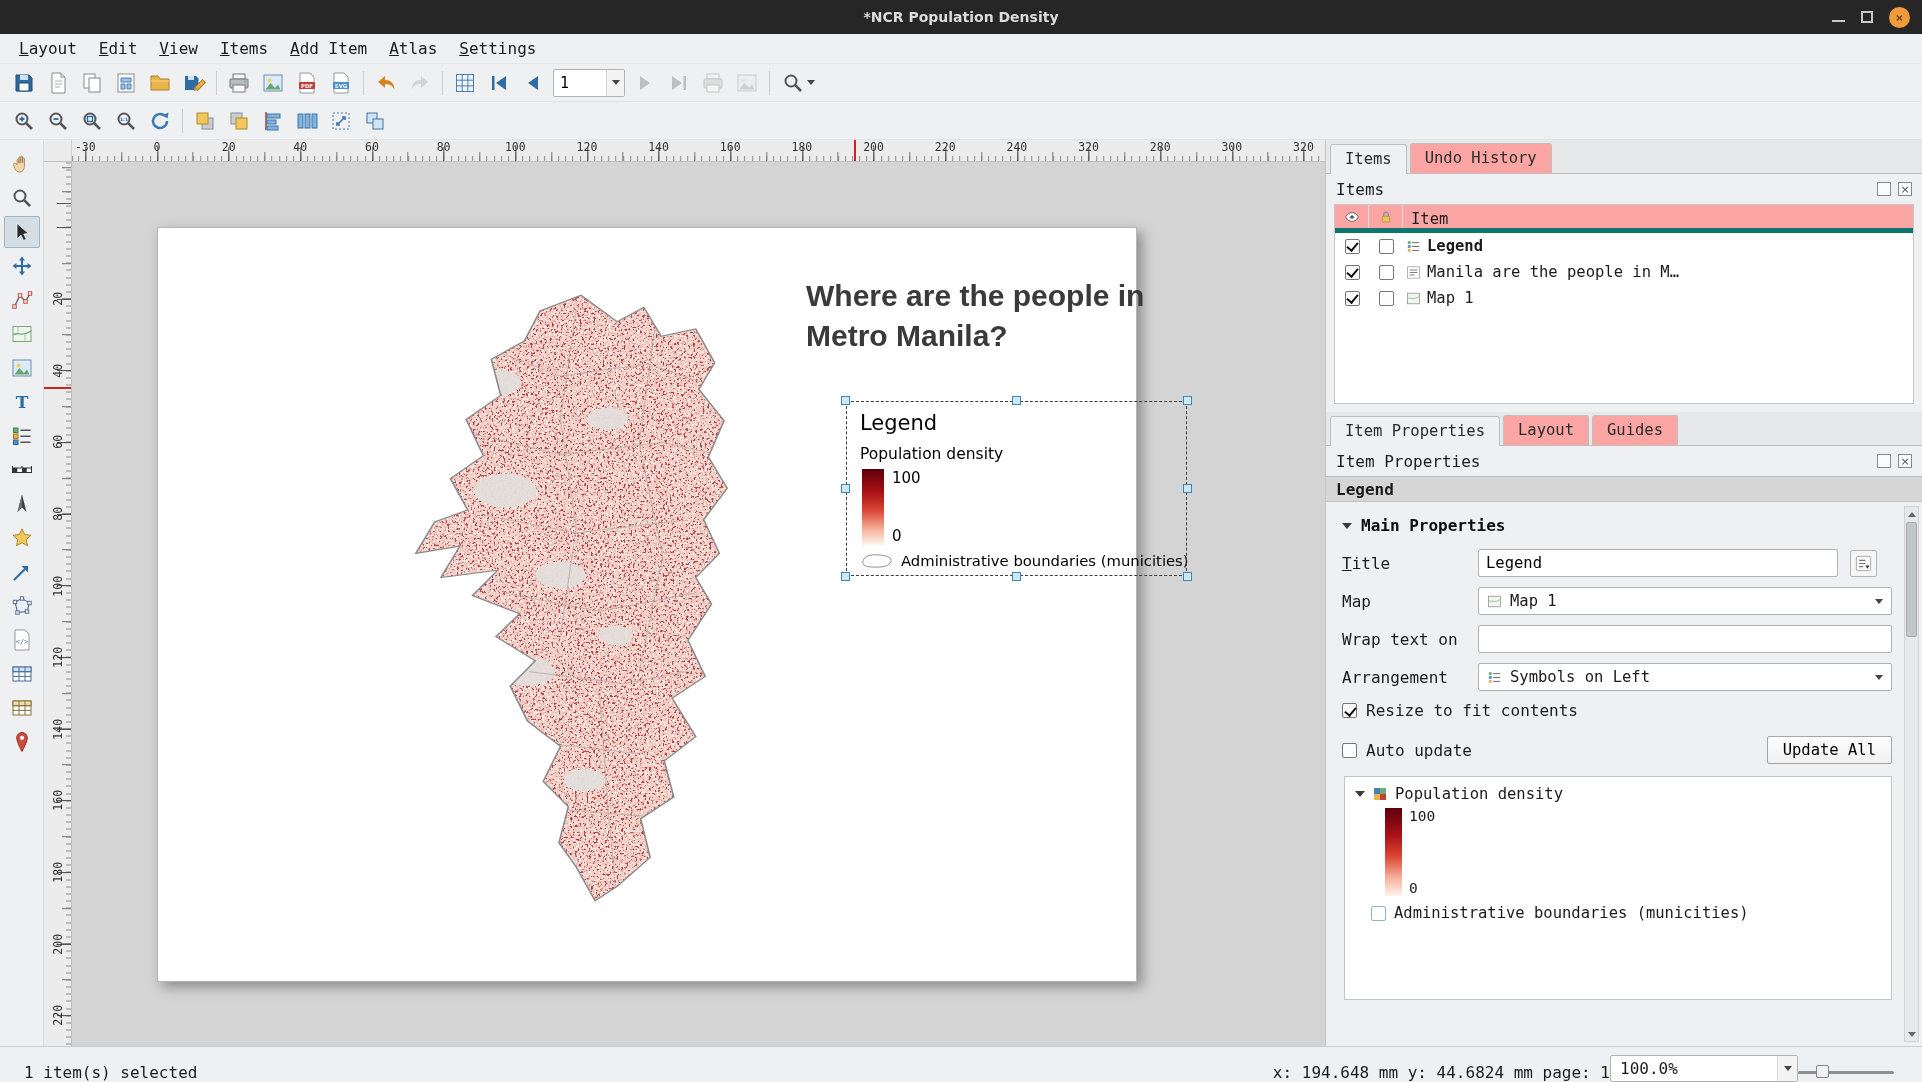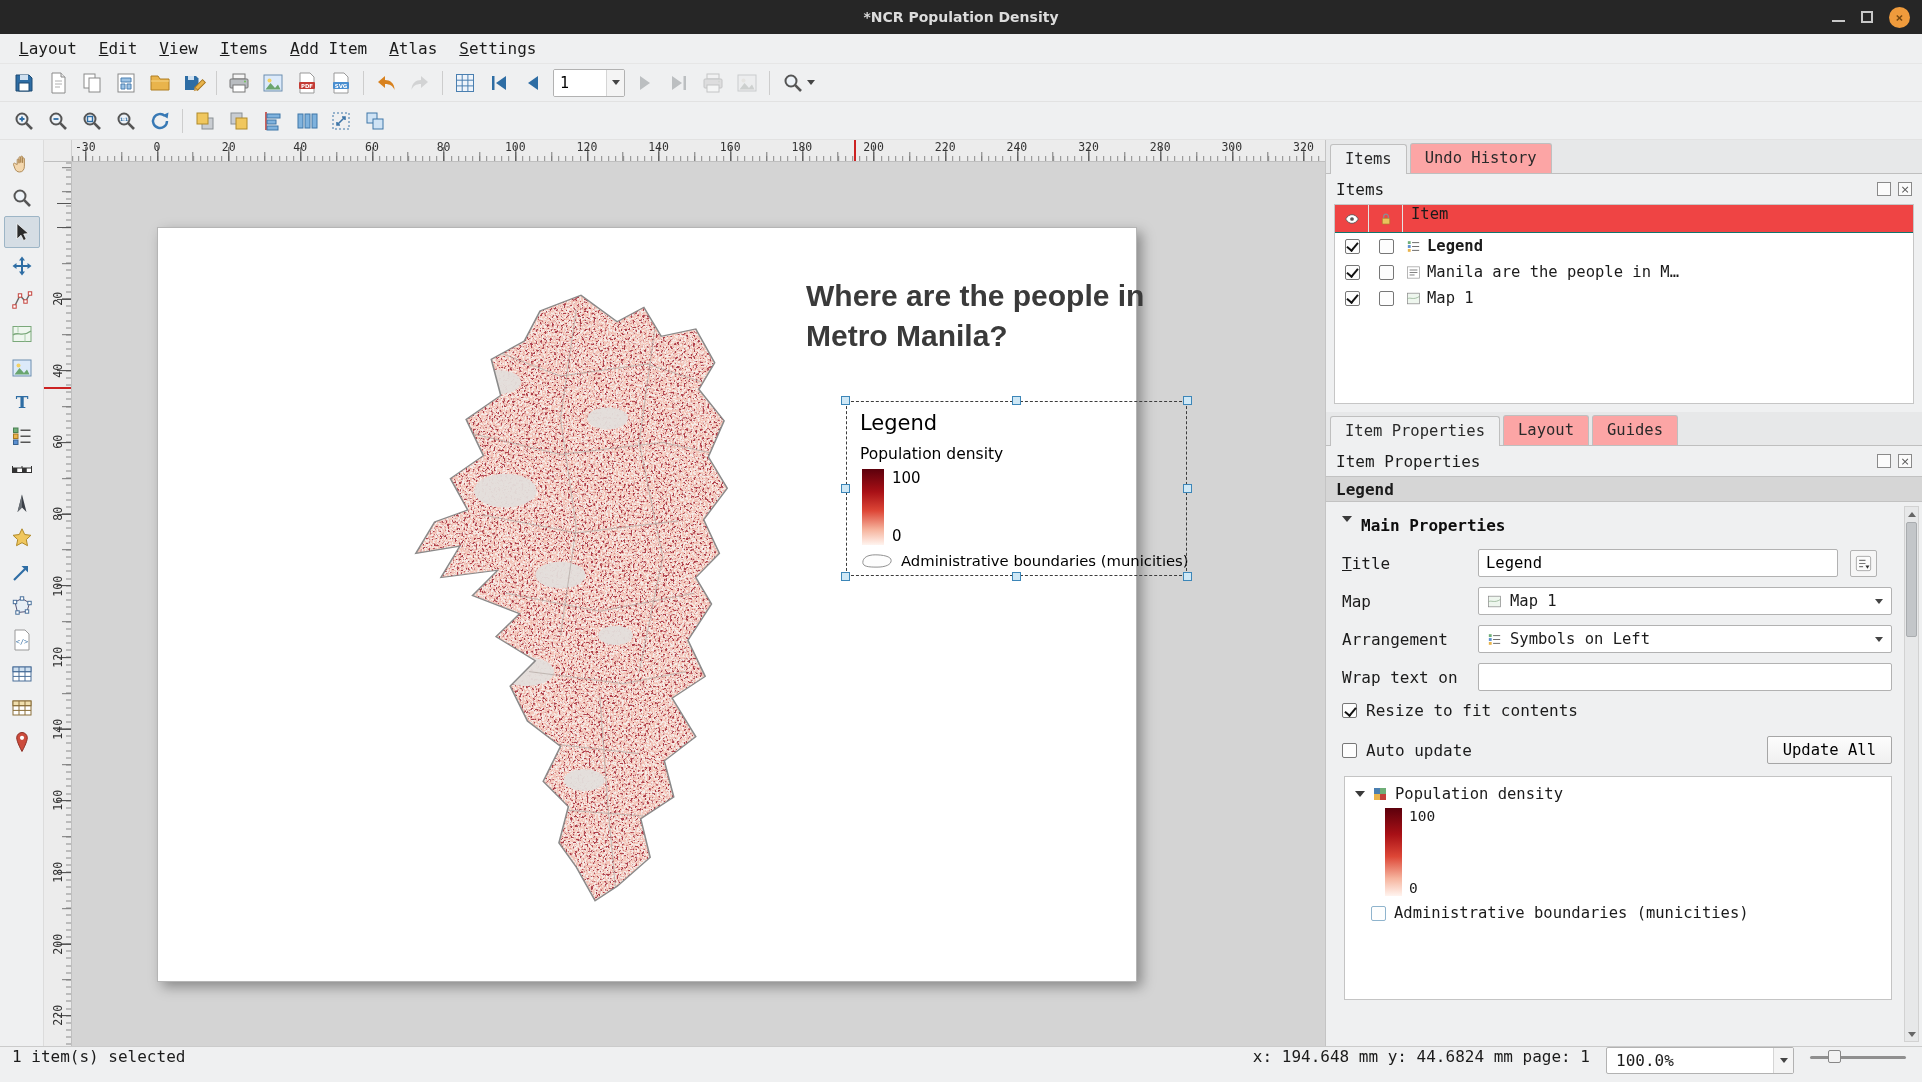"Item" .items-head { align-items: flex-start -> flex-end; background: #ef4444 -> #fca5a5; border-bottom: 1px solid #0f766e -> 5px solid #0f766e }
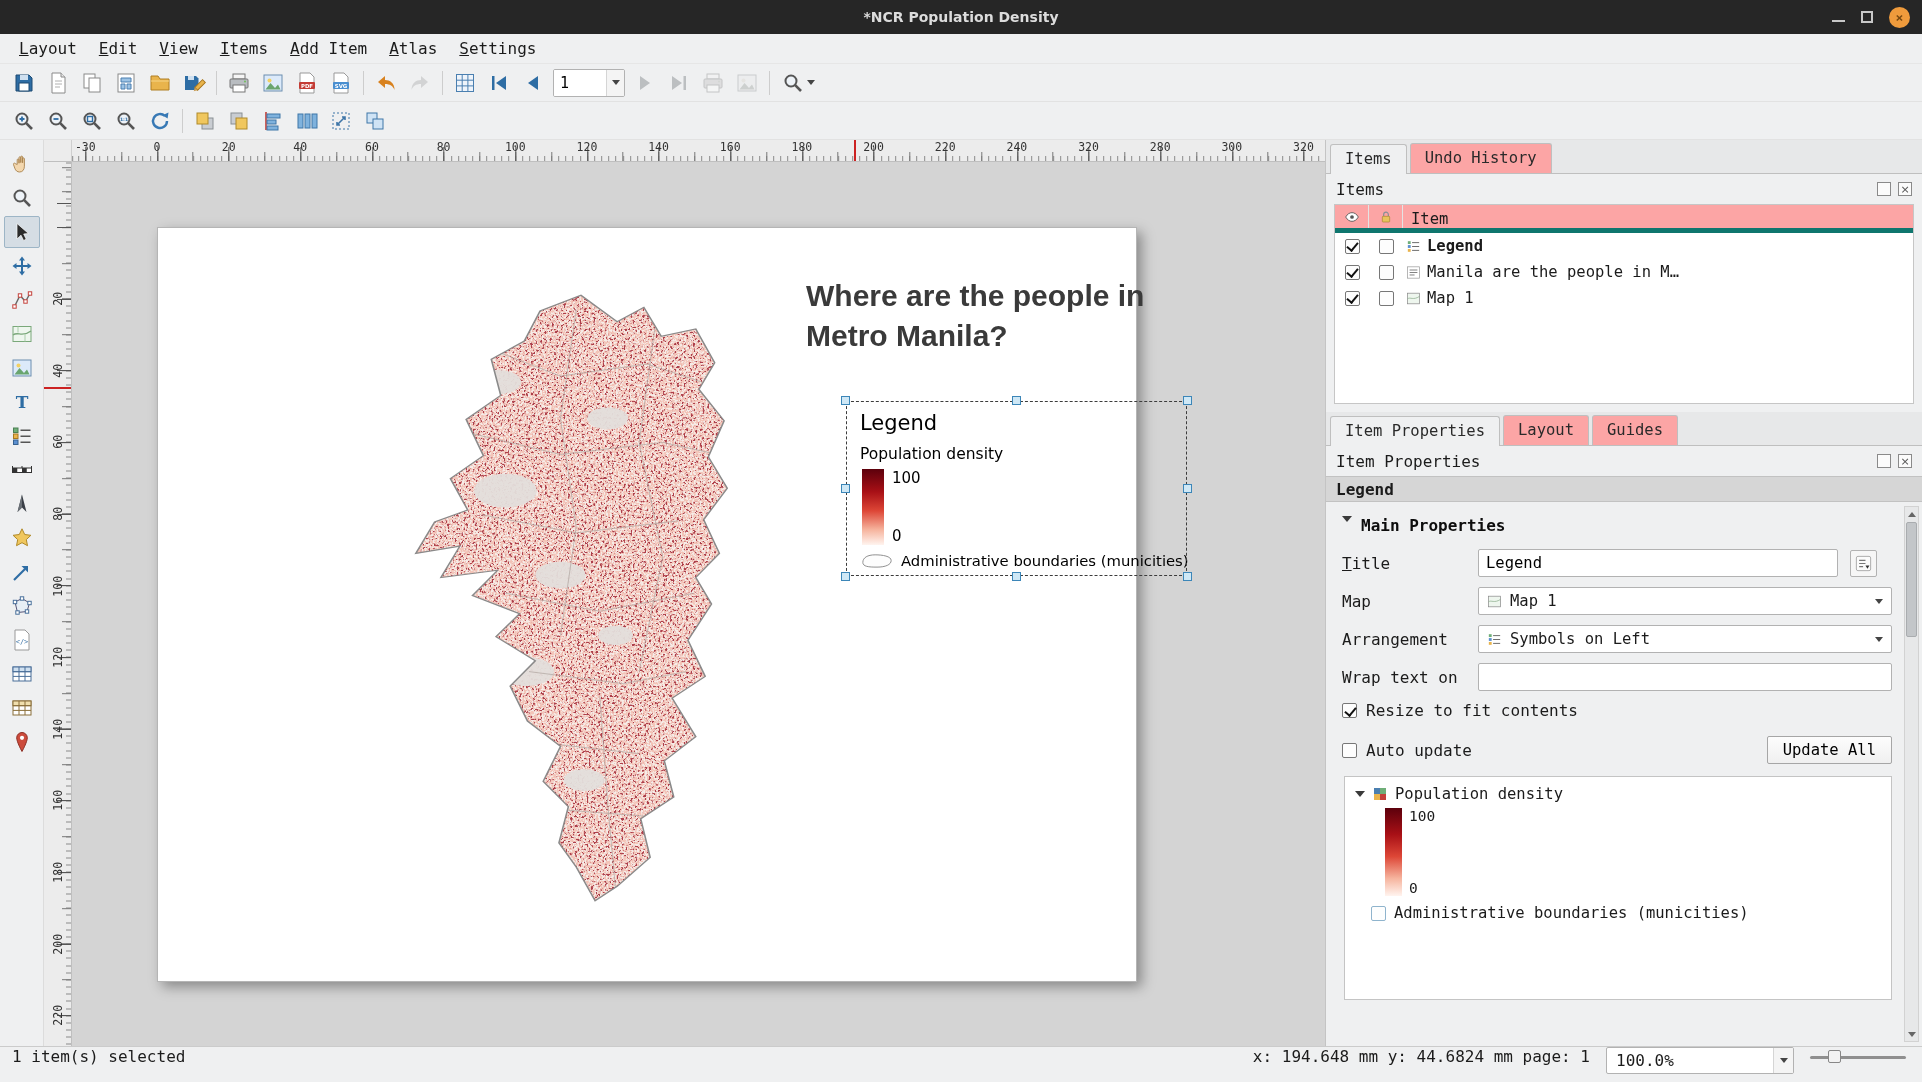"Main Properties" .sect { align-items: flex-start -> center }
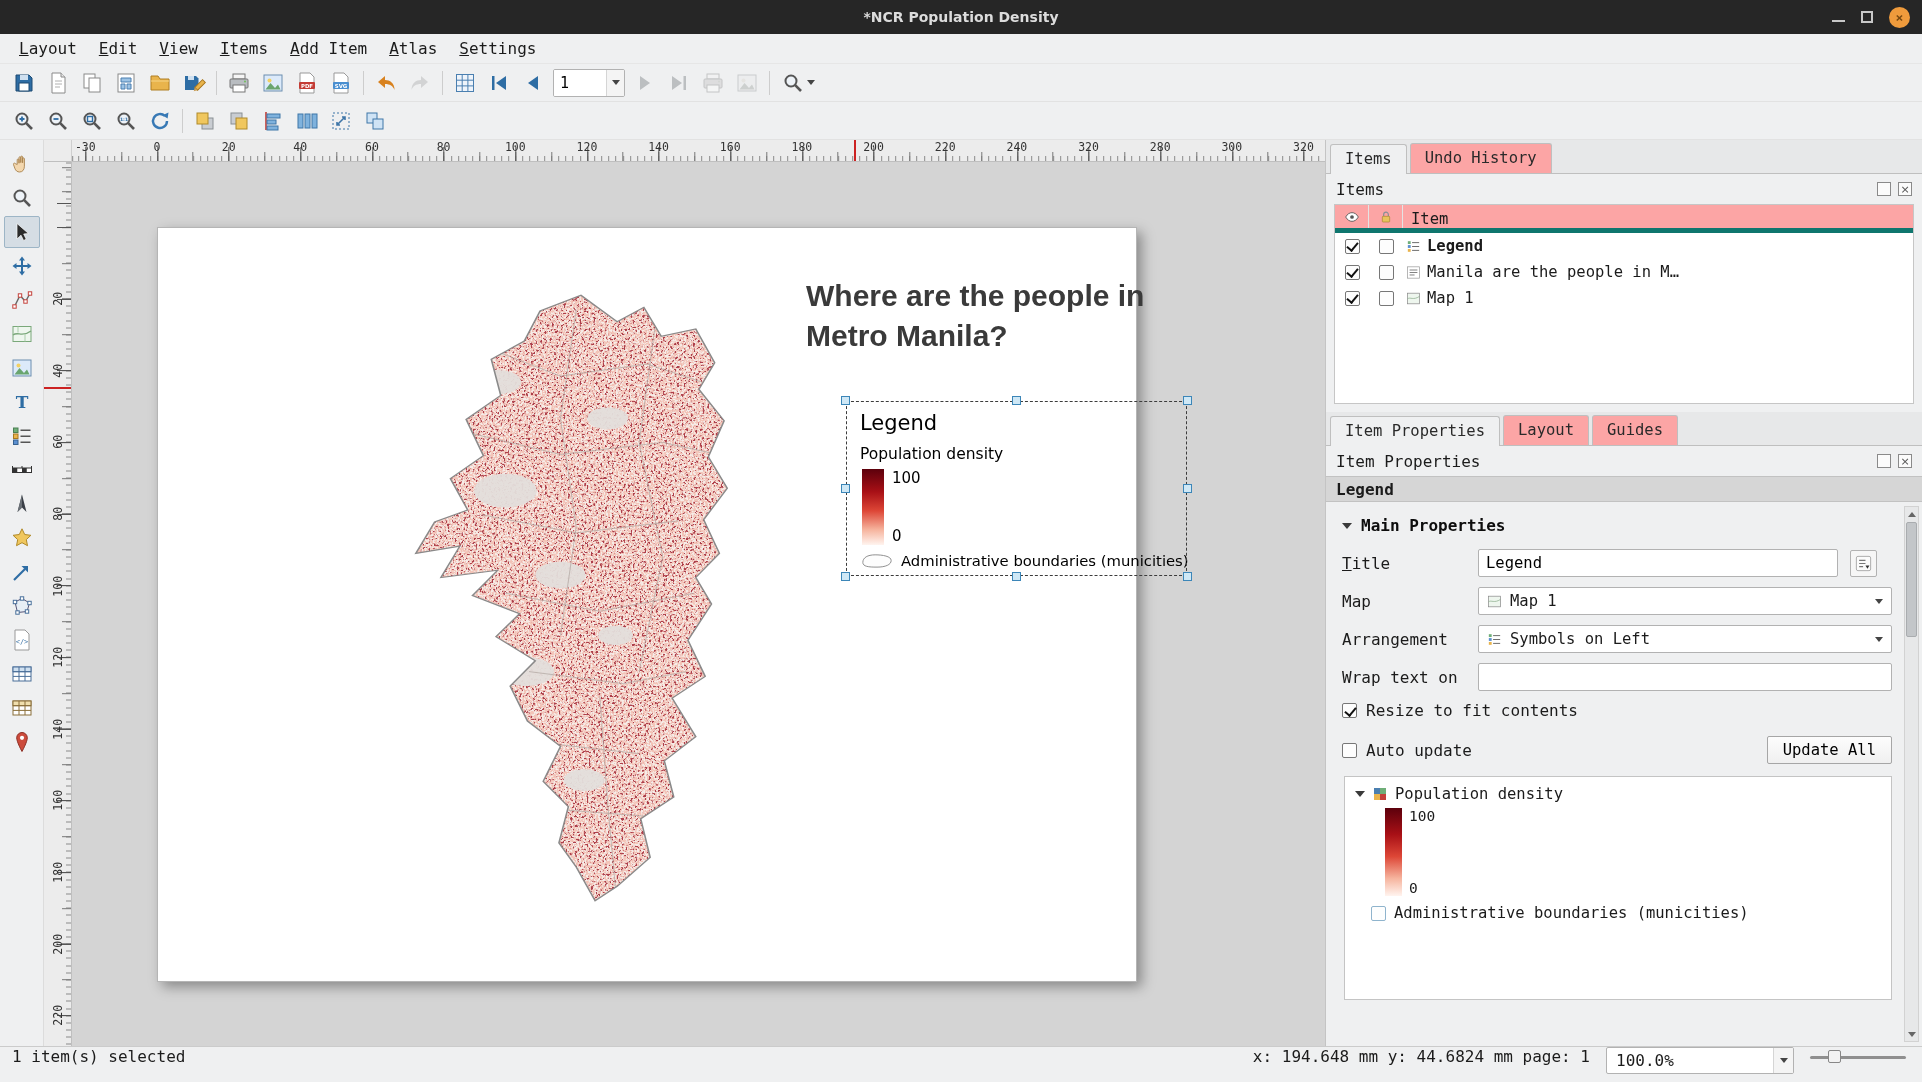"Arrangement" div.frow { order: before "Wrap text on" -> after "Wrap text on" }
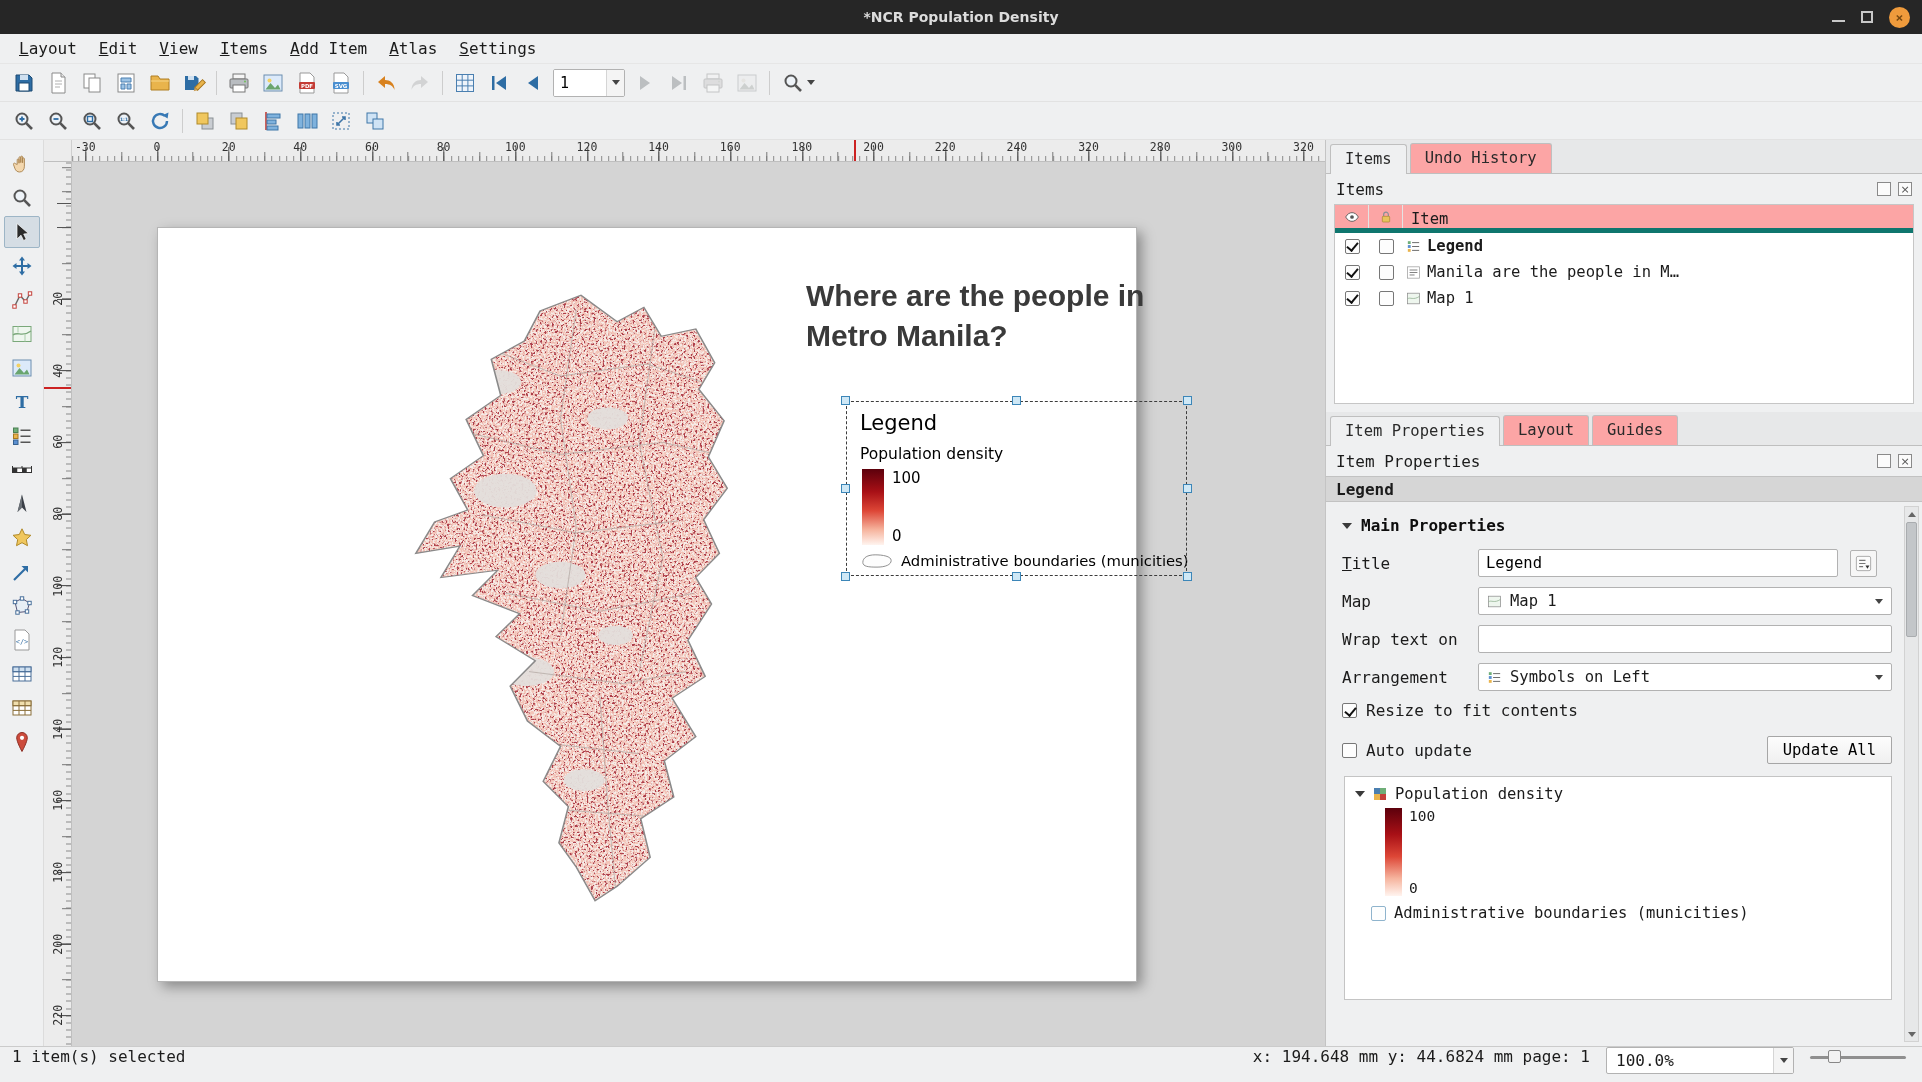"1 item(s) selected" .statusbar { align-items: flex-start -> flex-end; gap: 16px -> none; padding: 0 12px -> 0 24px }
